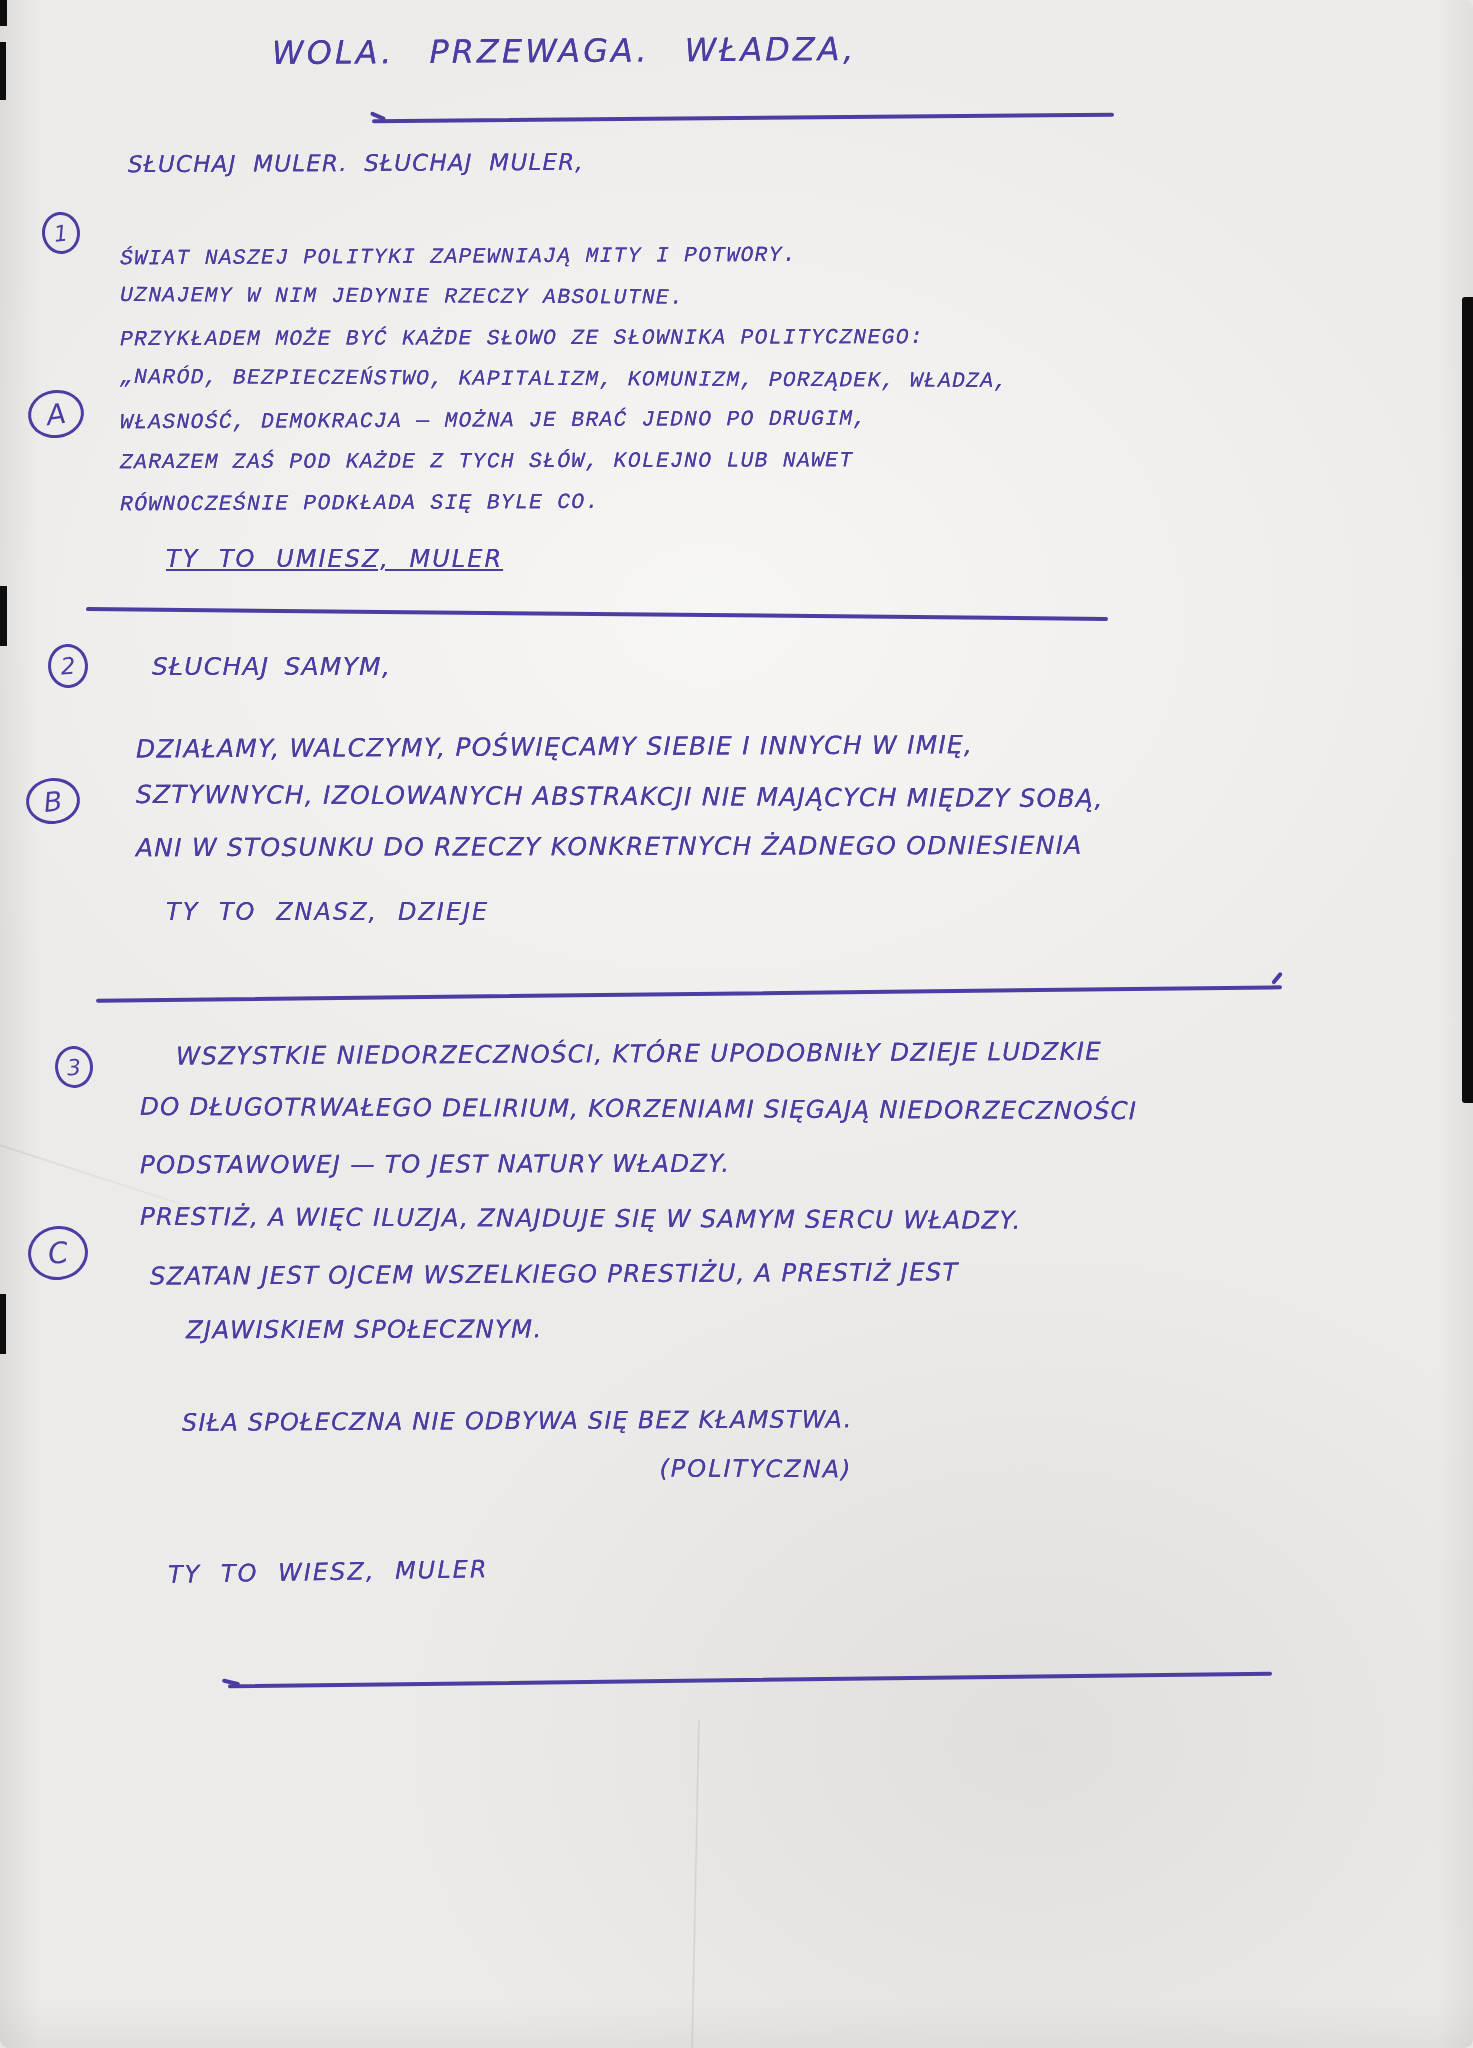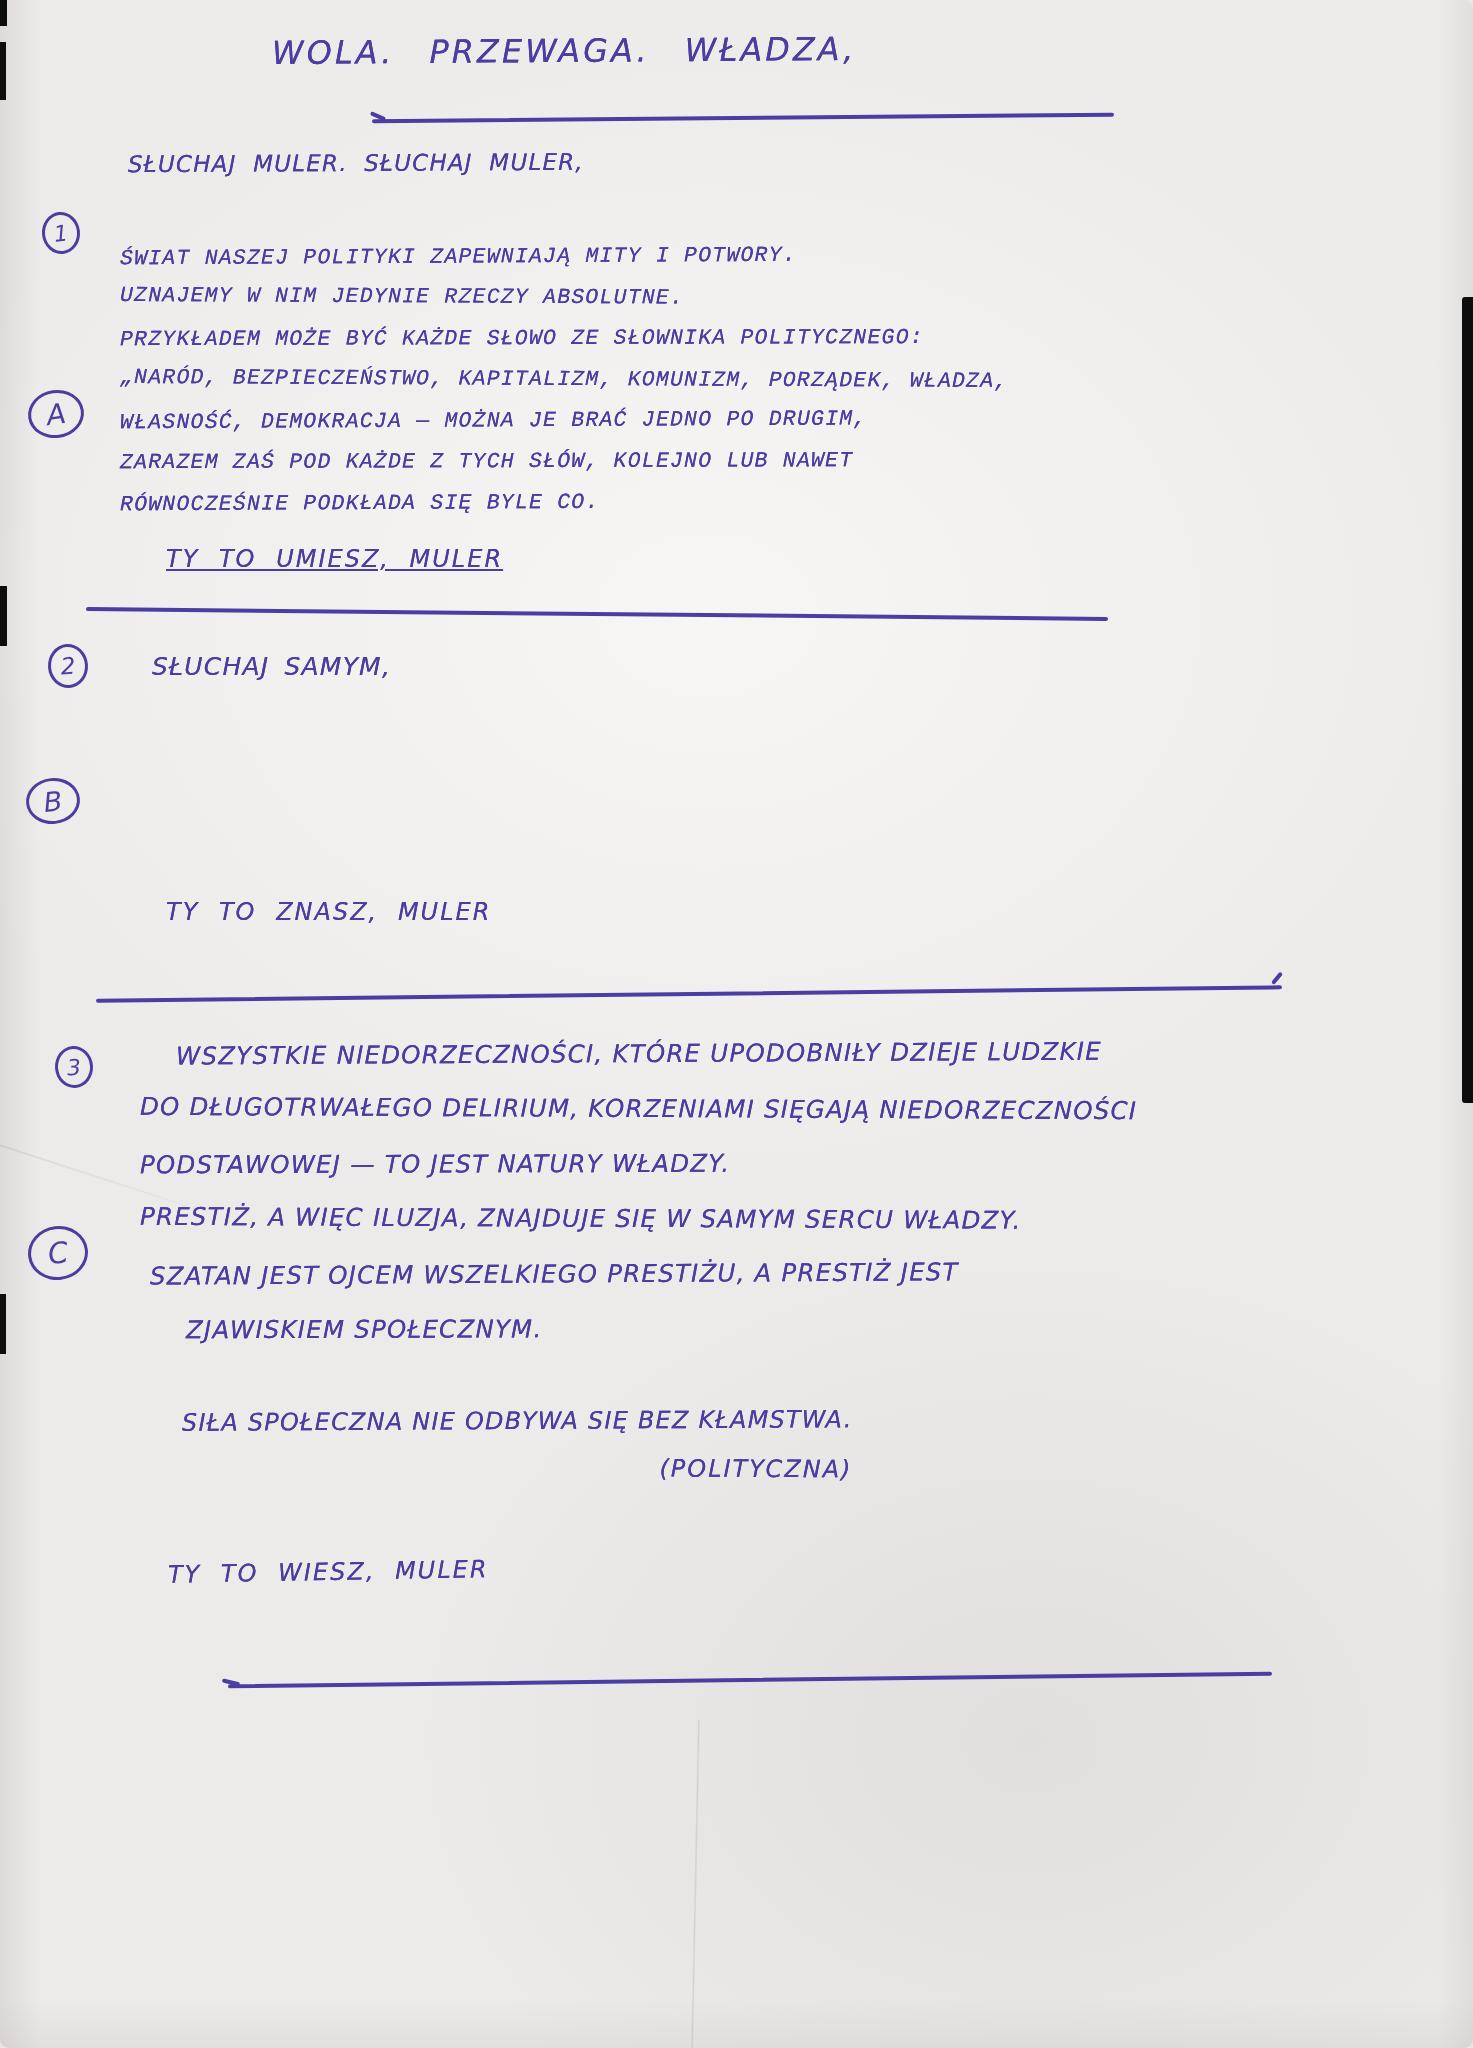"DZIAŁAMY, WALCZYMY, POŚWIĘCAMY SIEBIE I" div.para { html: none -> <div> <div>DZIAŁAMY, WALCZYMY, POŚWIĘCAMY SIEBIE I INNYCH W IMIĘ,</div> <div>SZTYWNYCH, IZOLOWANYCH ABSTRAKCJI NIE MAJĄCYCH MIĘDZY SOBĄ,</div> <div>ANI W STOSUNKU DO RZECZY KONKRETNYCH ŻADNEGO ODNIESIENIA</div> </div> }
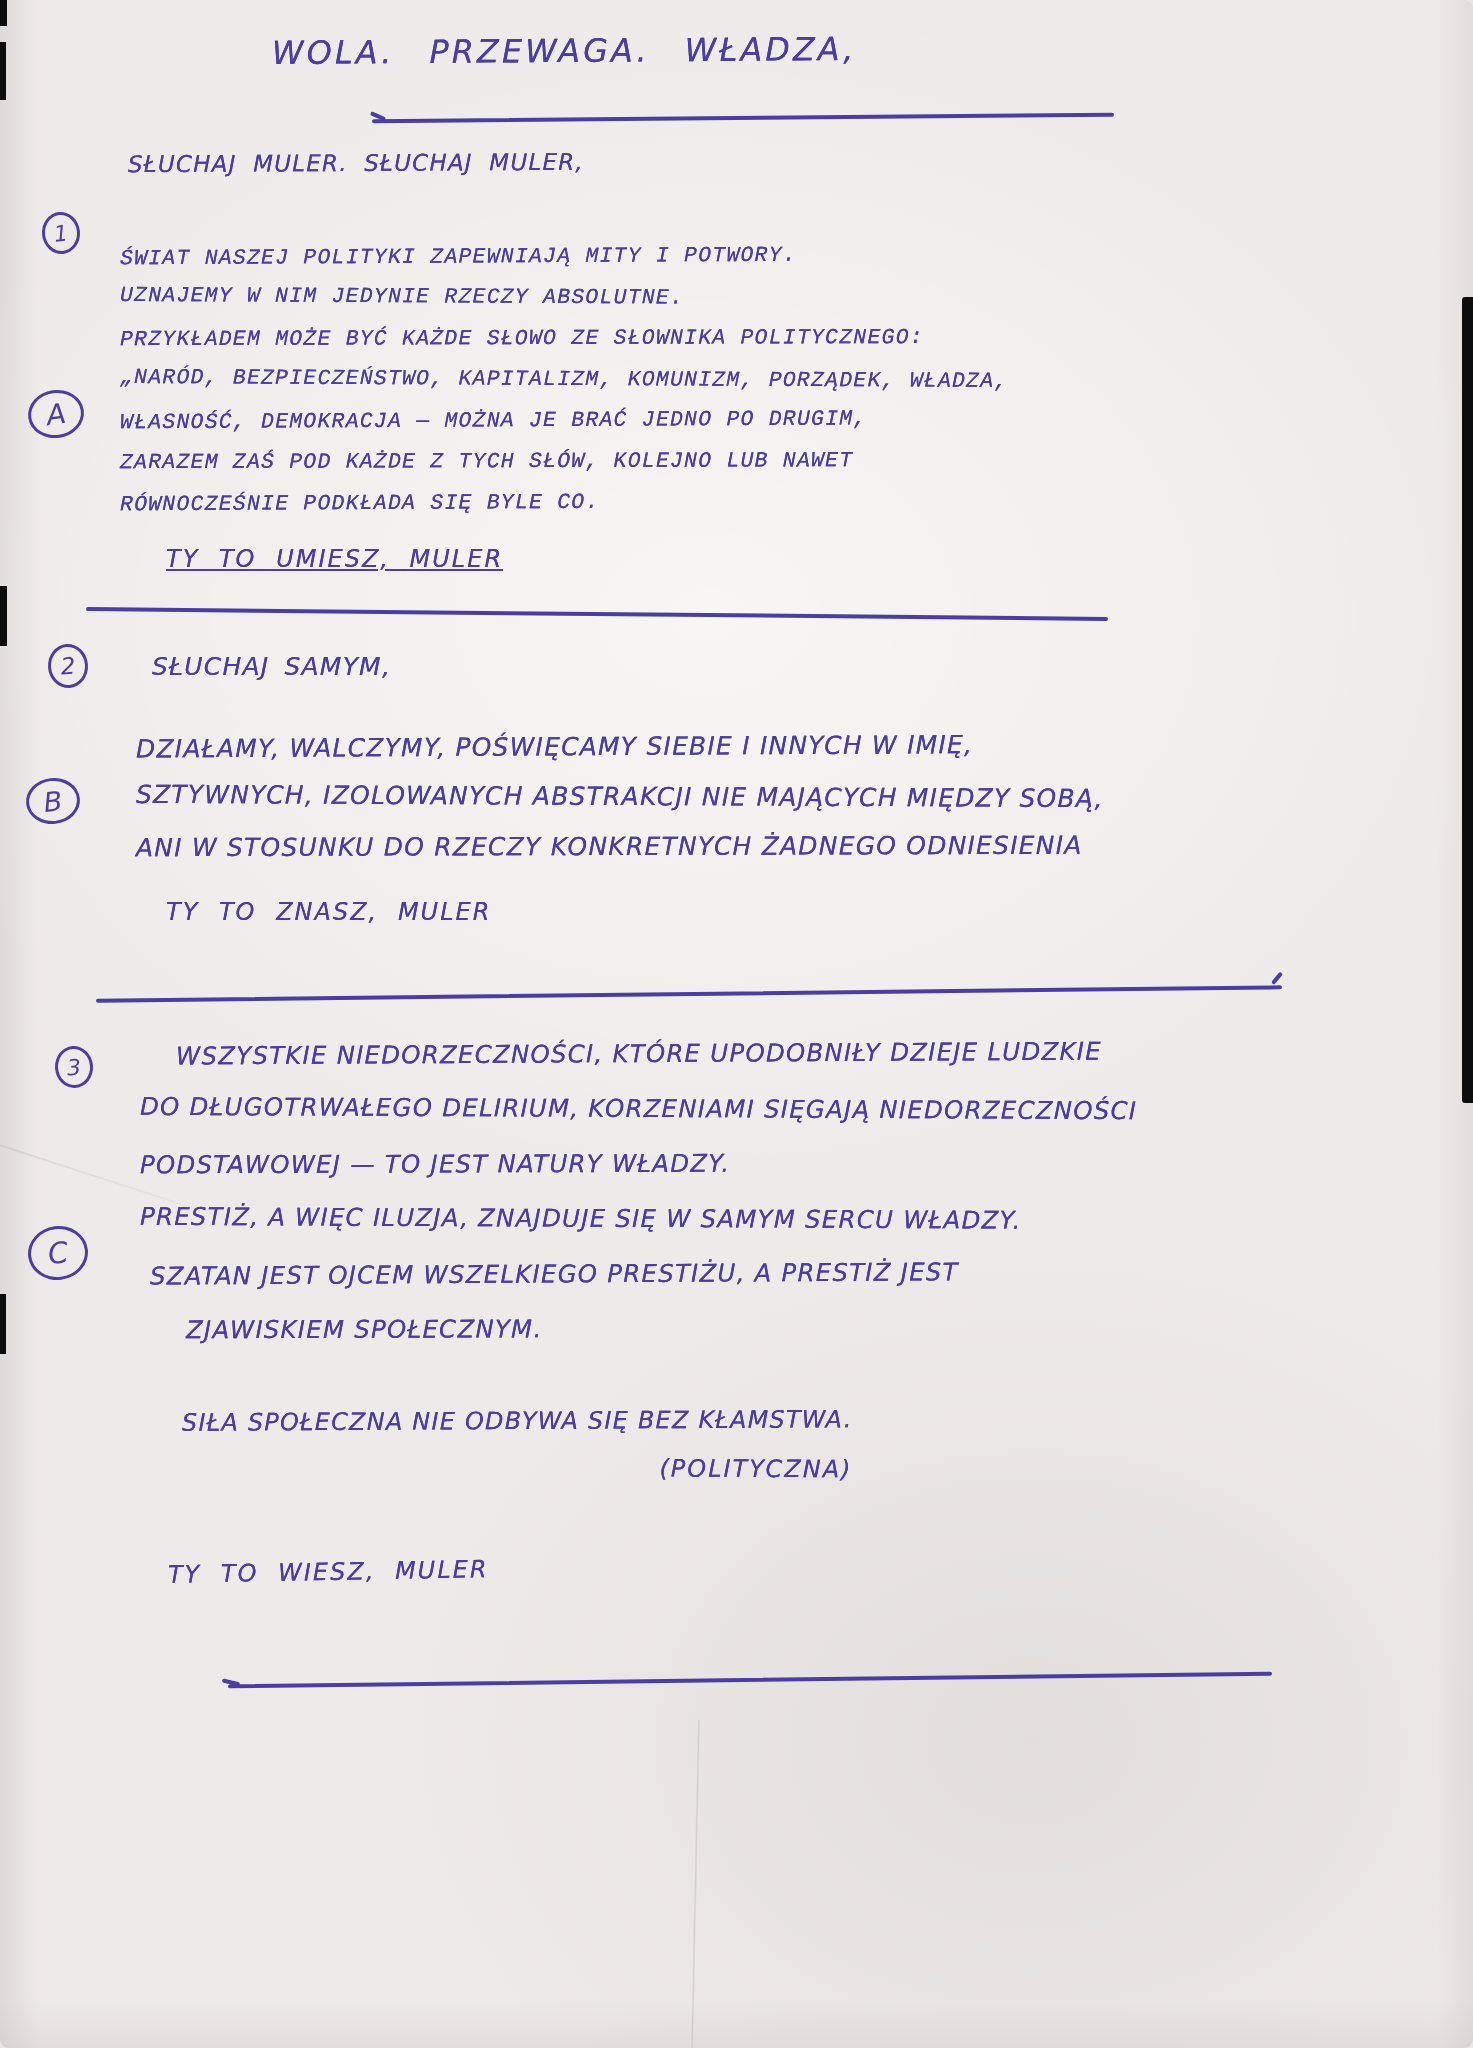"TY TO ZNASZ, MULER" div.closing { text: MULER -> DZIEJE }
